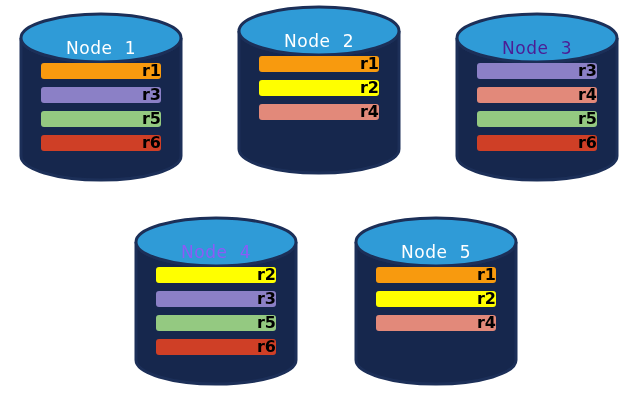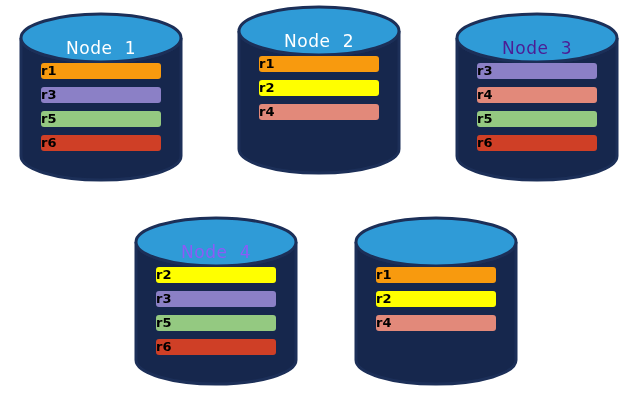"r1" .shard { font-size: 13px -> 16px; text-align: left -> right }
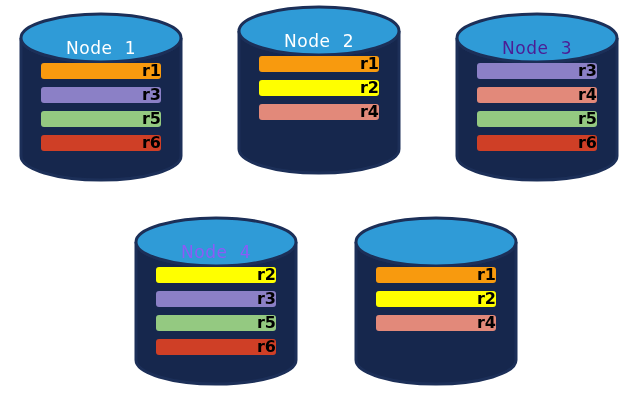"Node 5" div.node-title { html: none -> <div>Node 5</div> }
